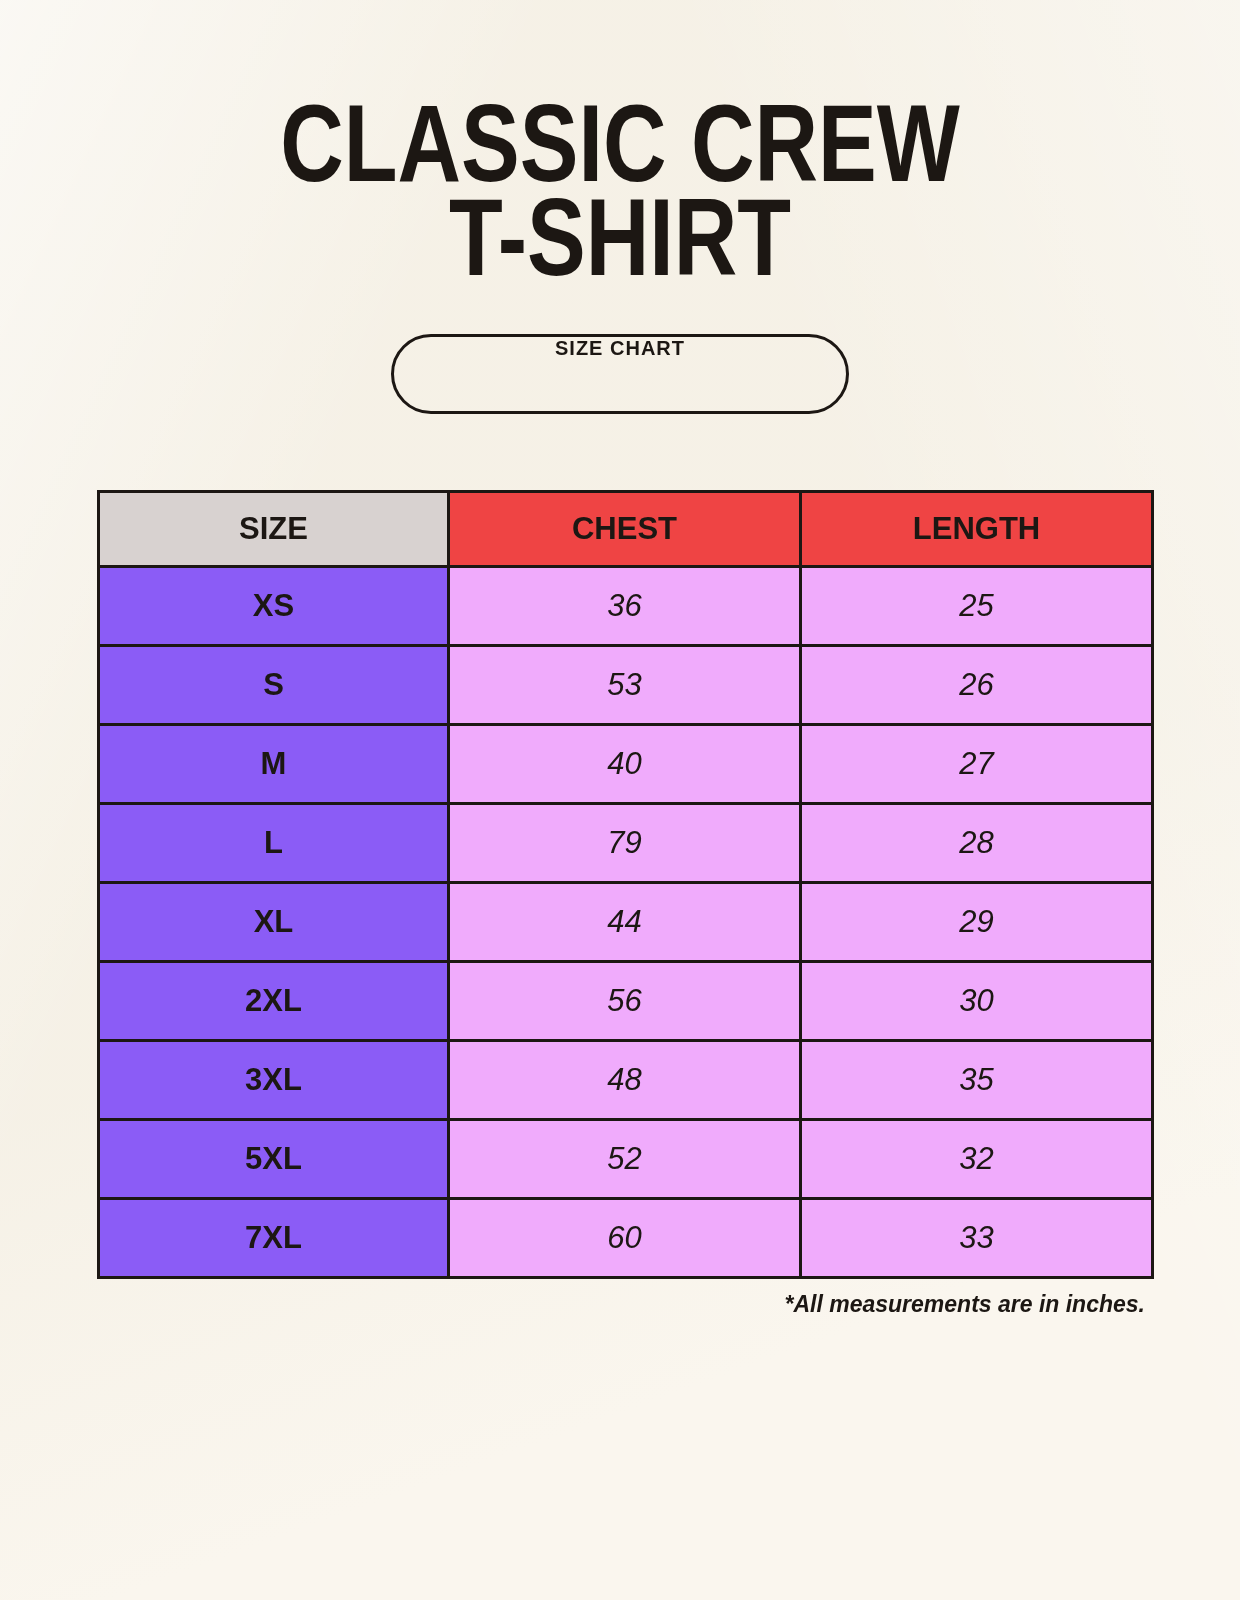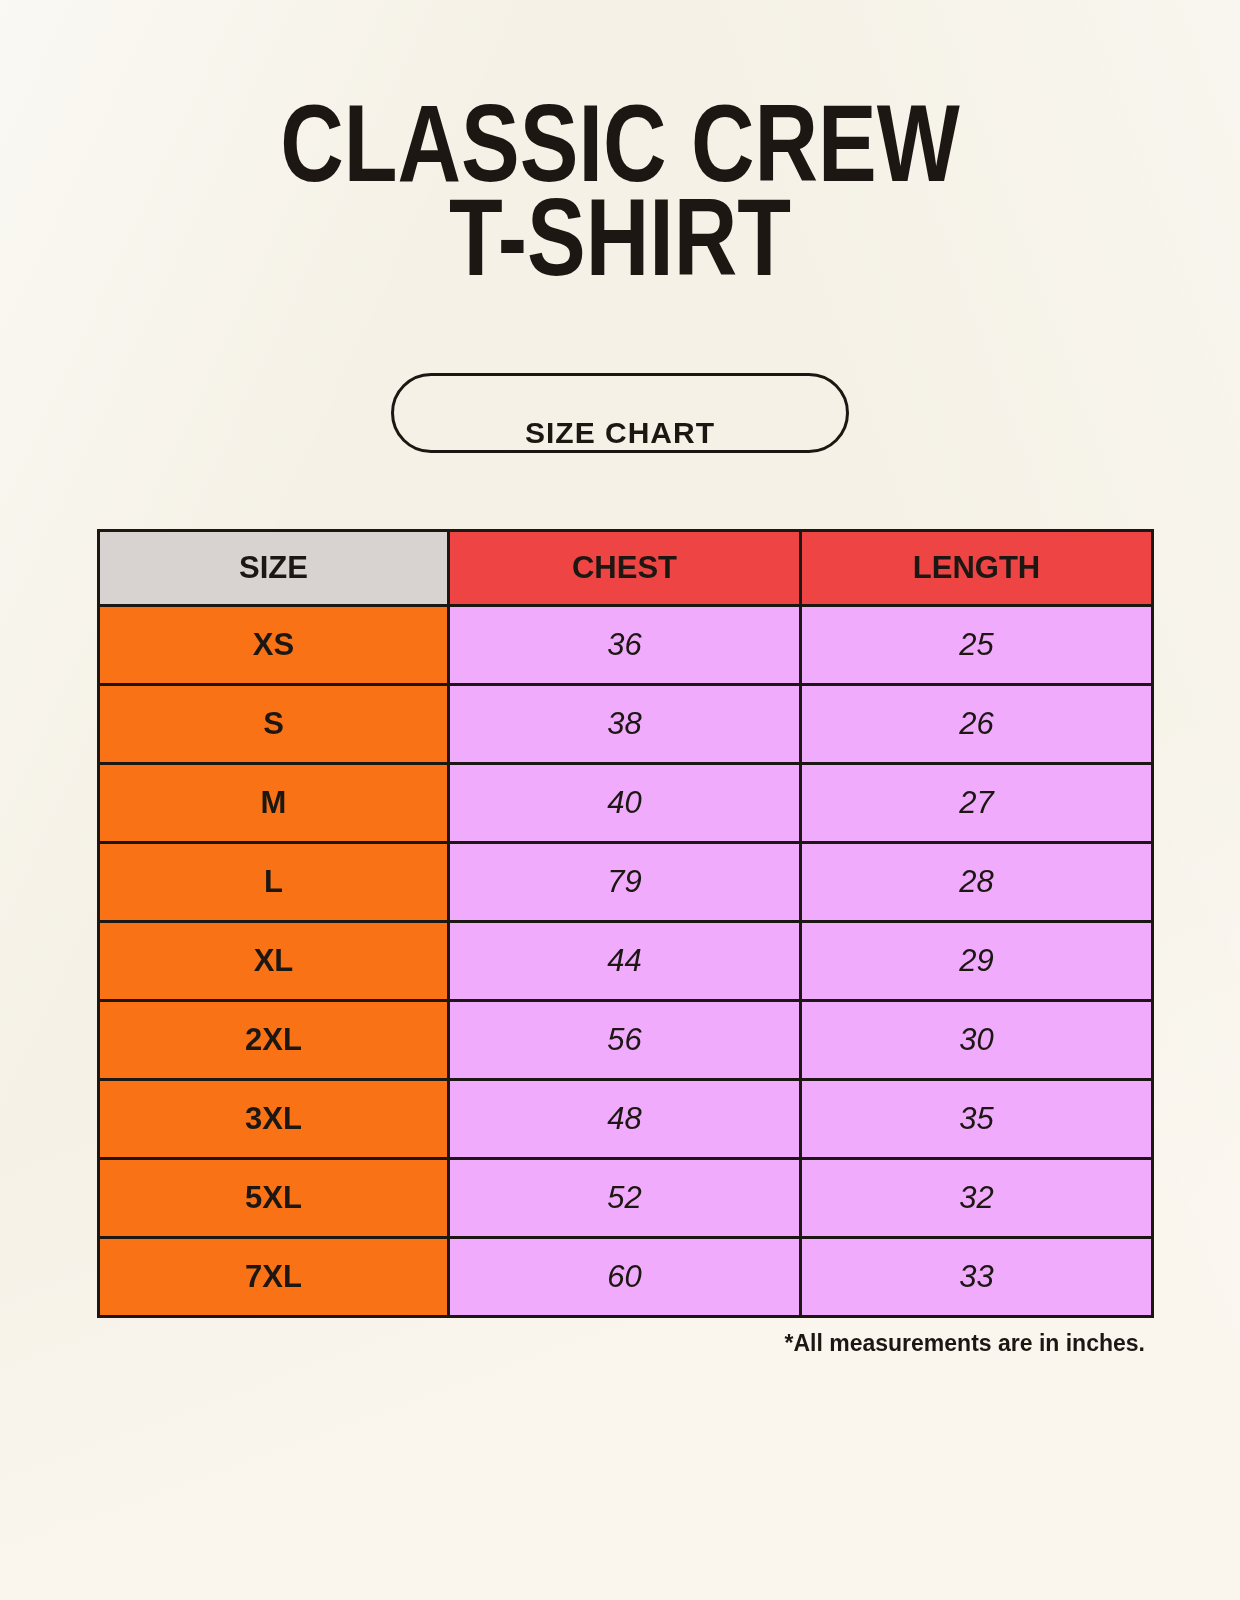"SIZE CHART" .pill { align-items: flex-end -> flex-start; font-size: 30px -> 20px; margin: 90px auto 0 auto -> 51px auto 0 auto }
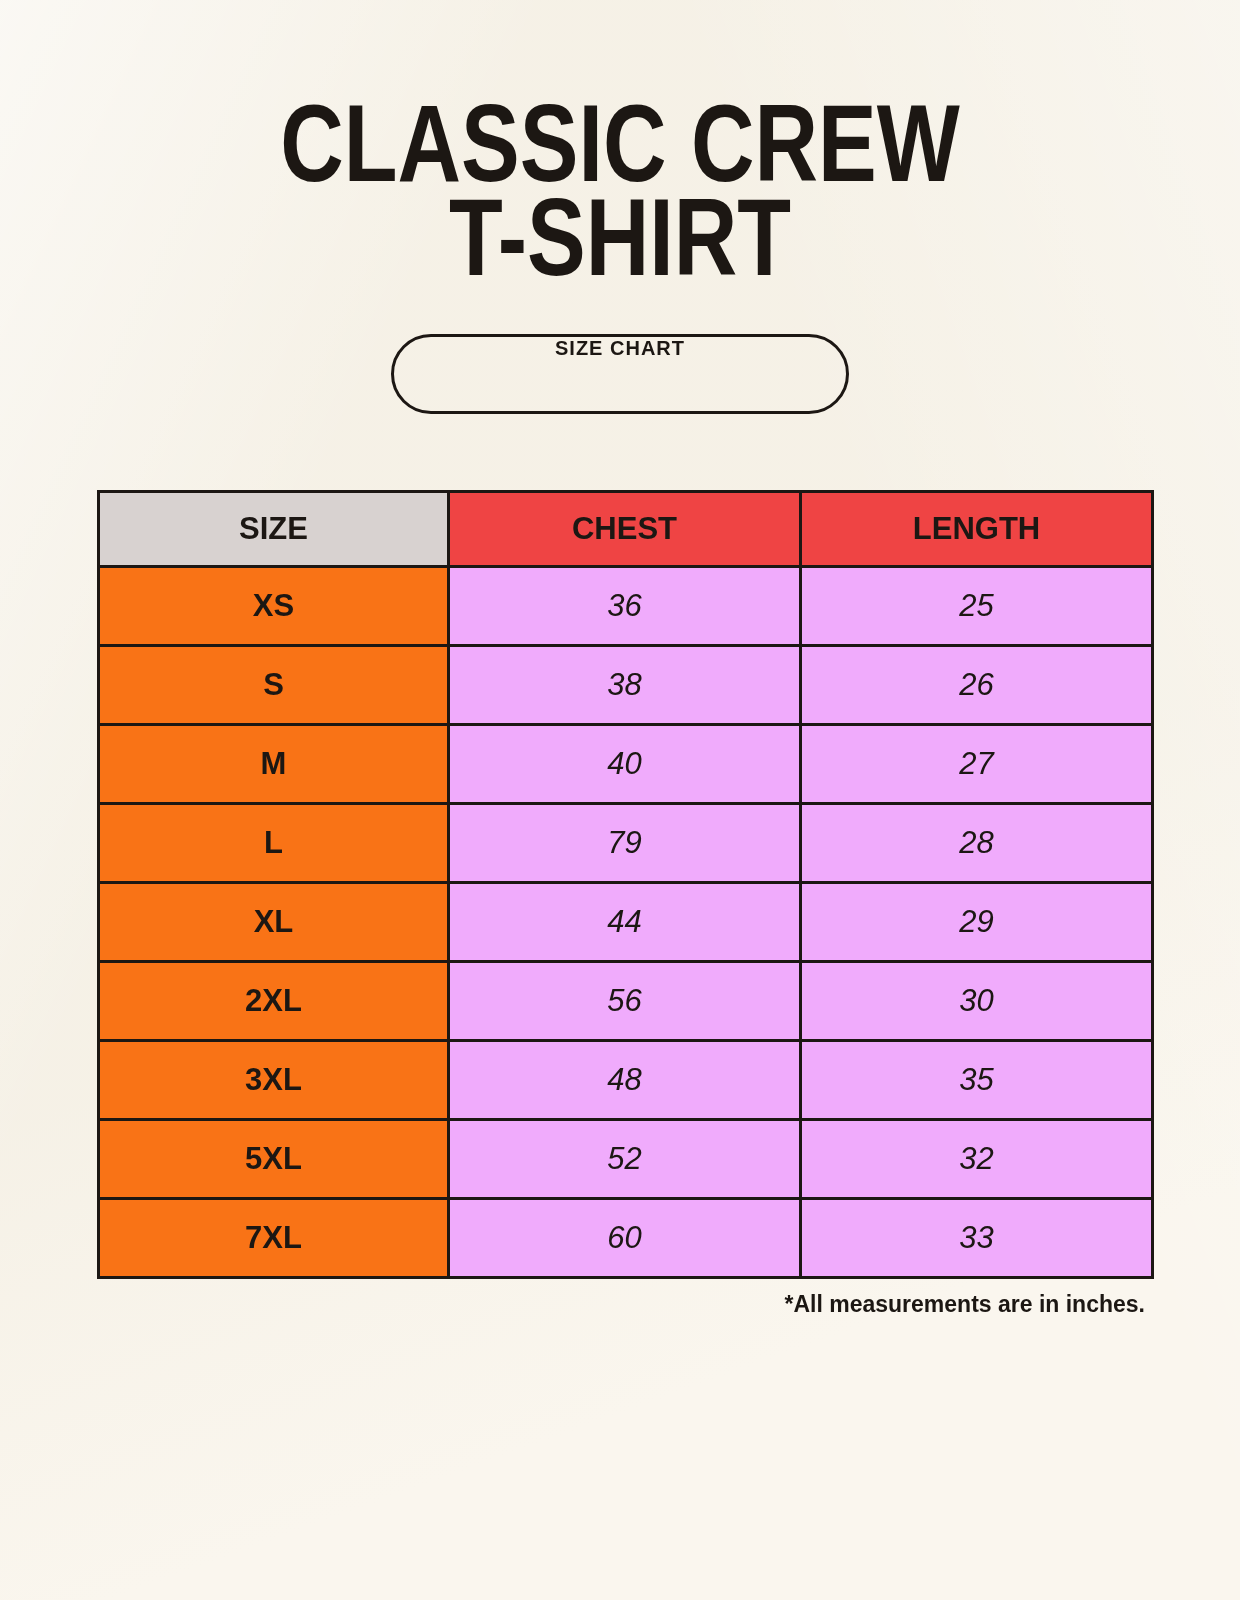"XS" td.size-cell { background: #f97316 -> #8b5cf6 }
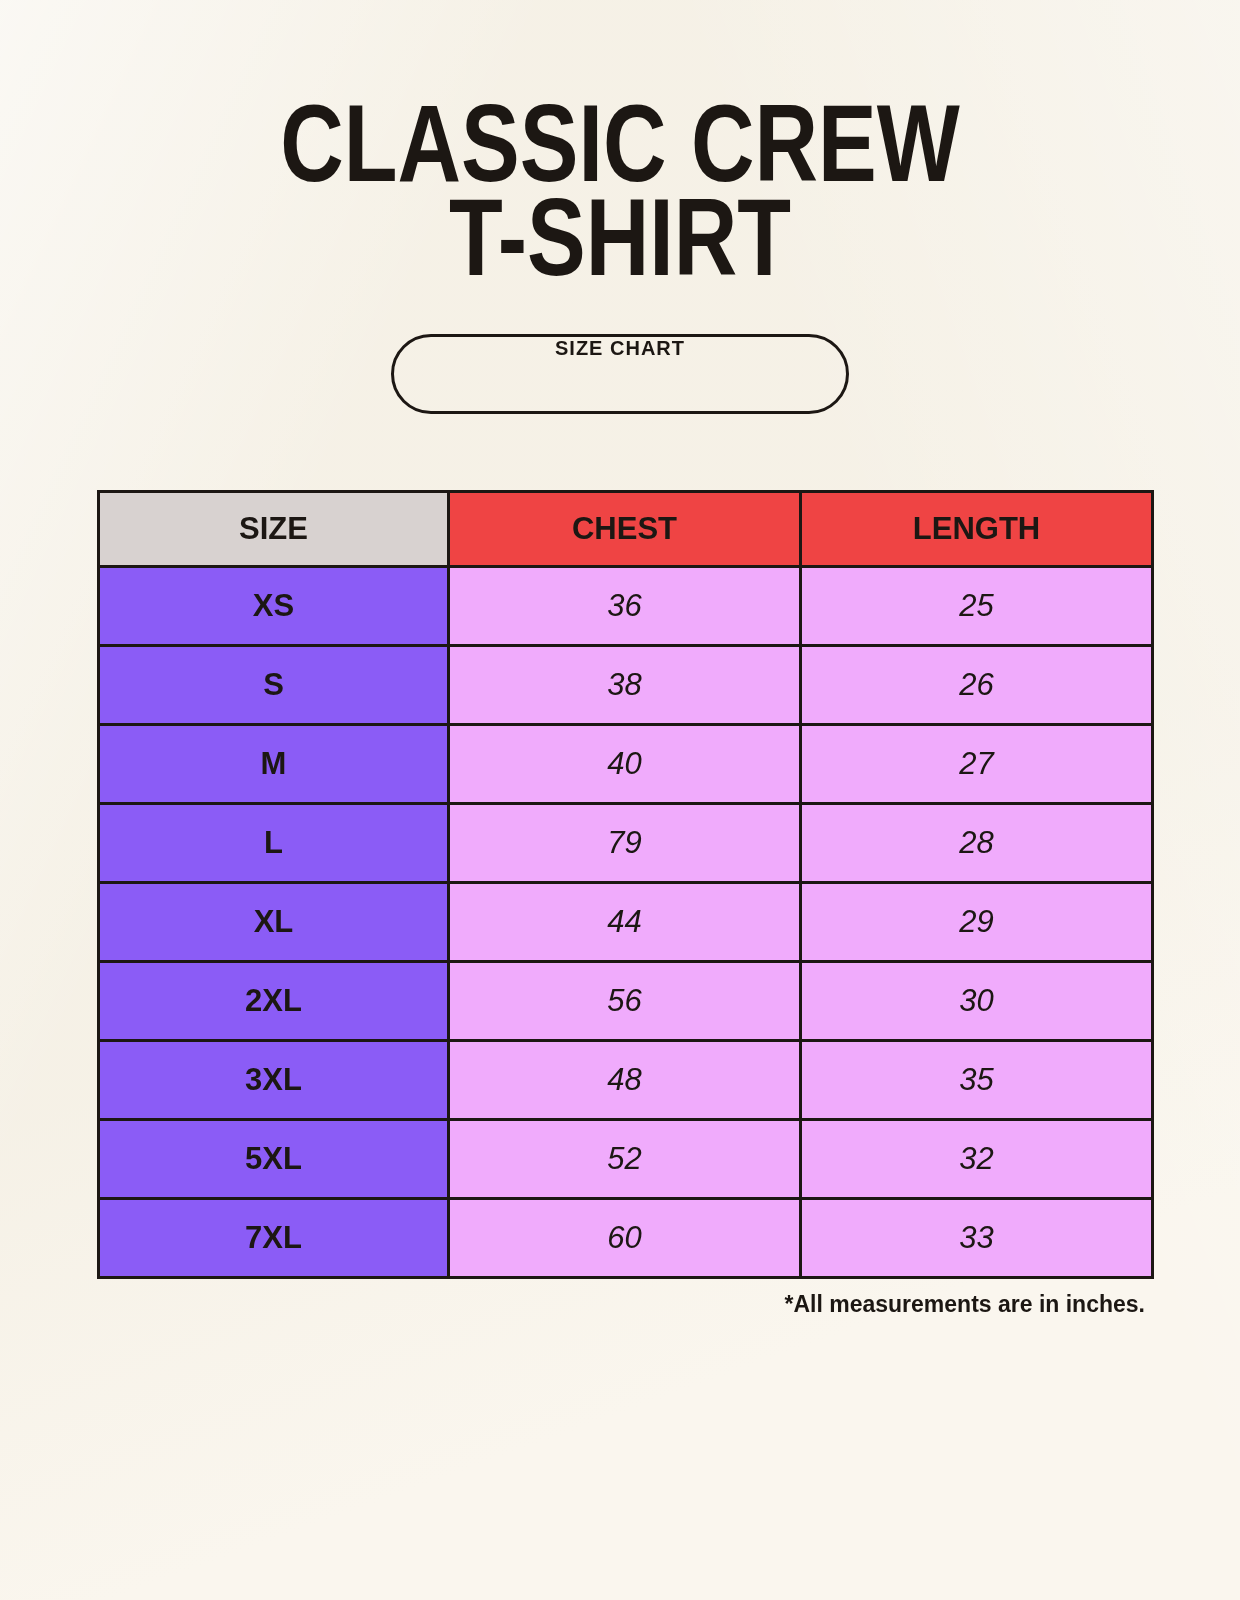"38" td.num-cell { text: 38 -> 53 }
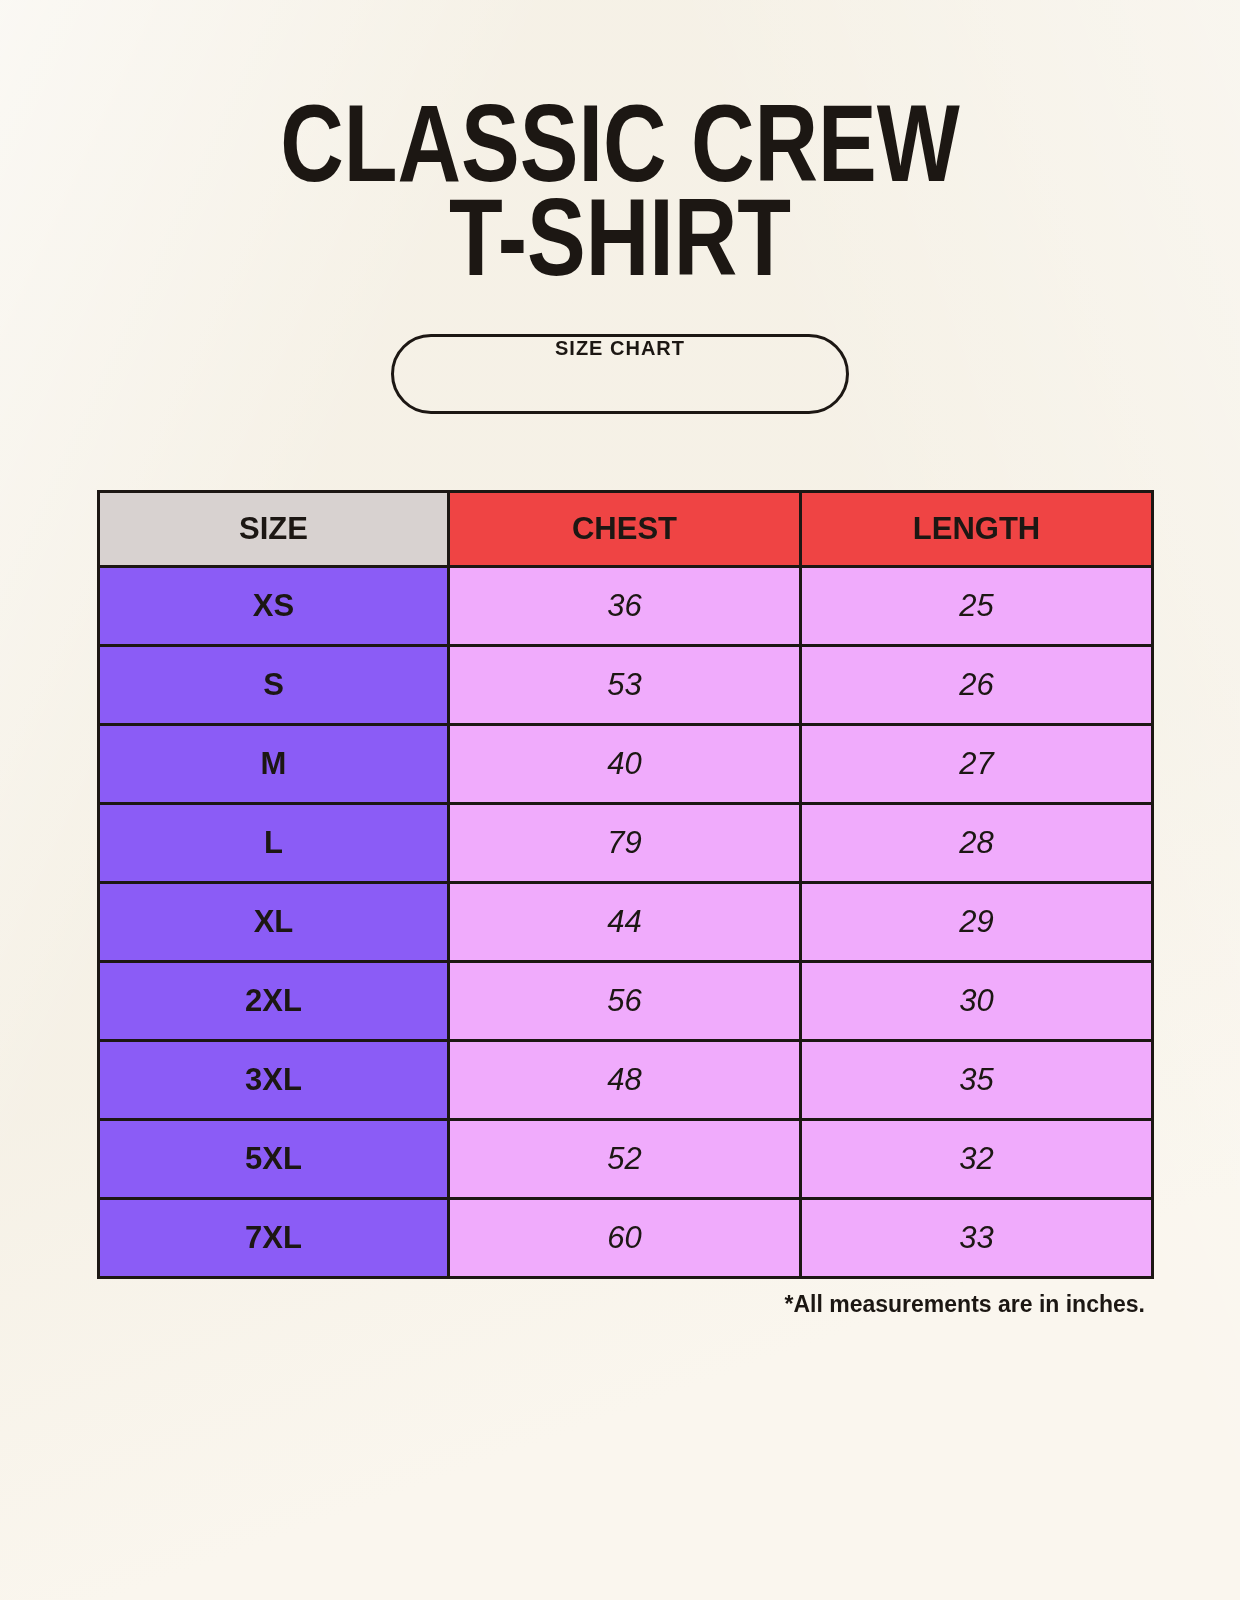"*All measurements are in inches." .footnote { font-style: none -> italic }
